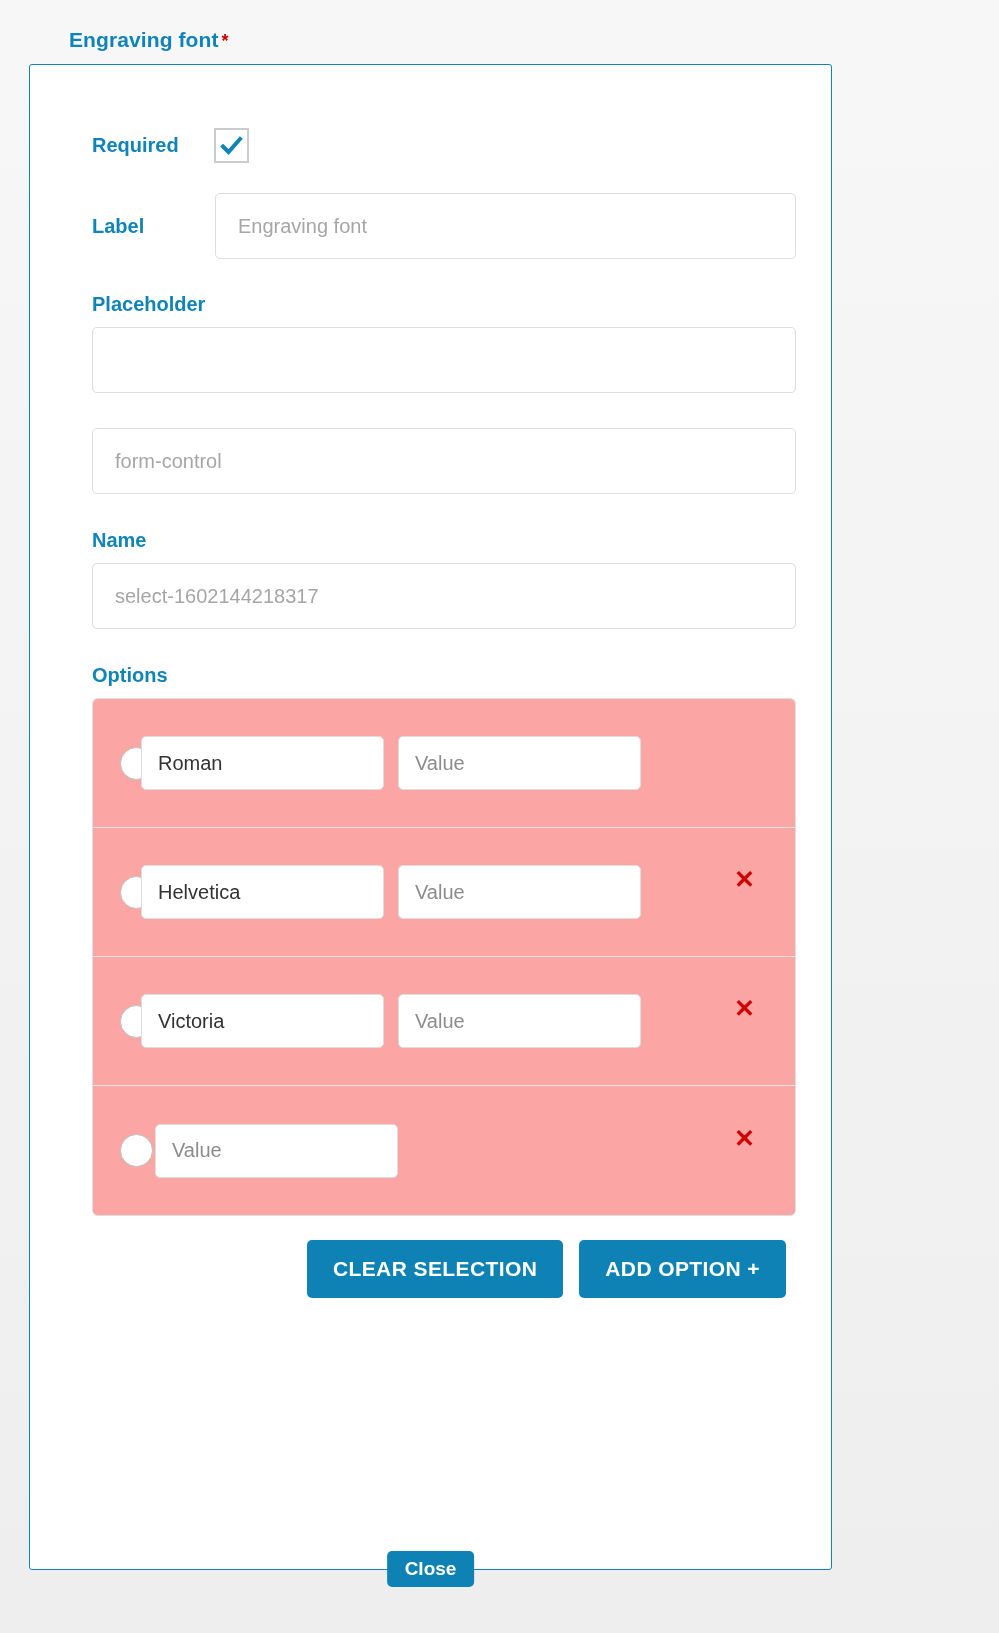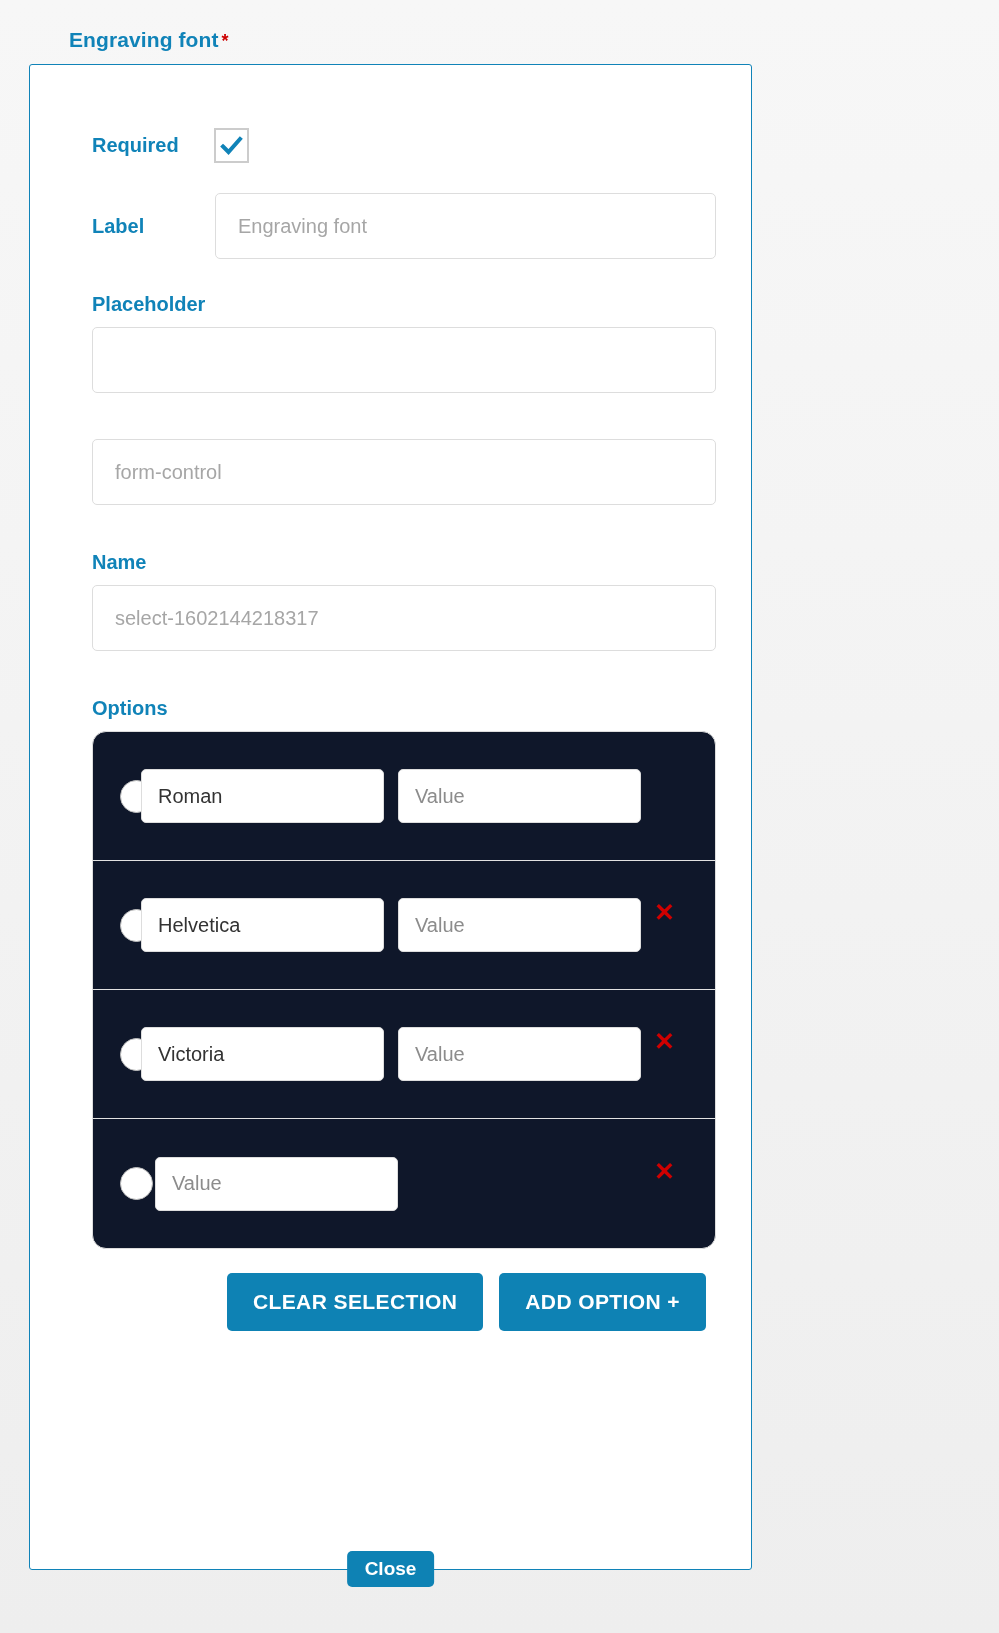"Required" .panel { width: 723px -> 803px }
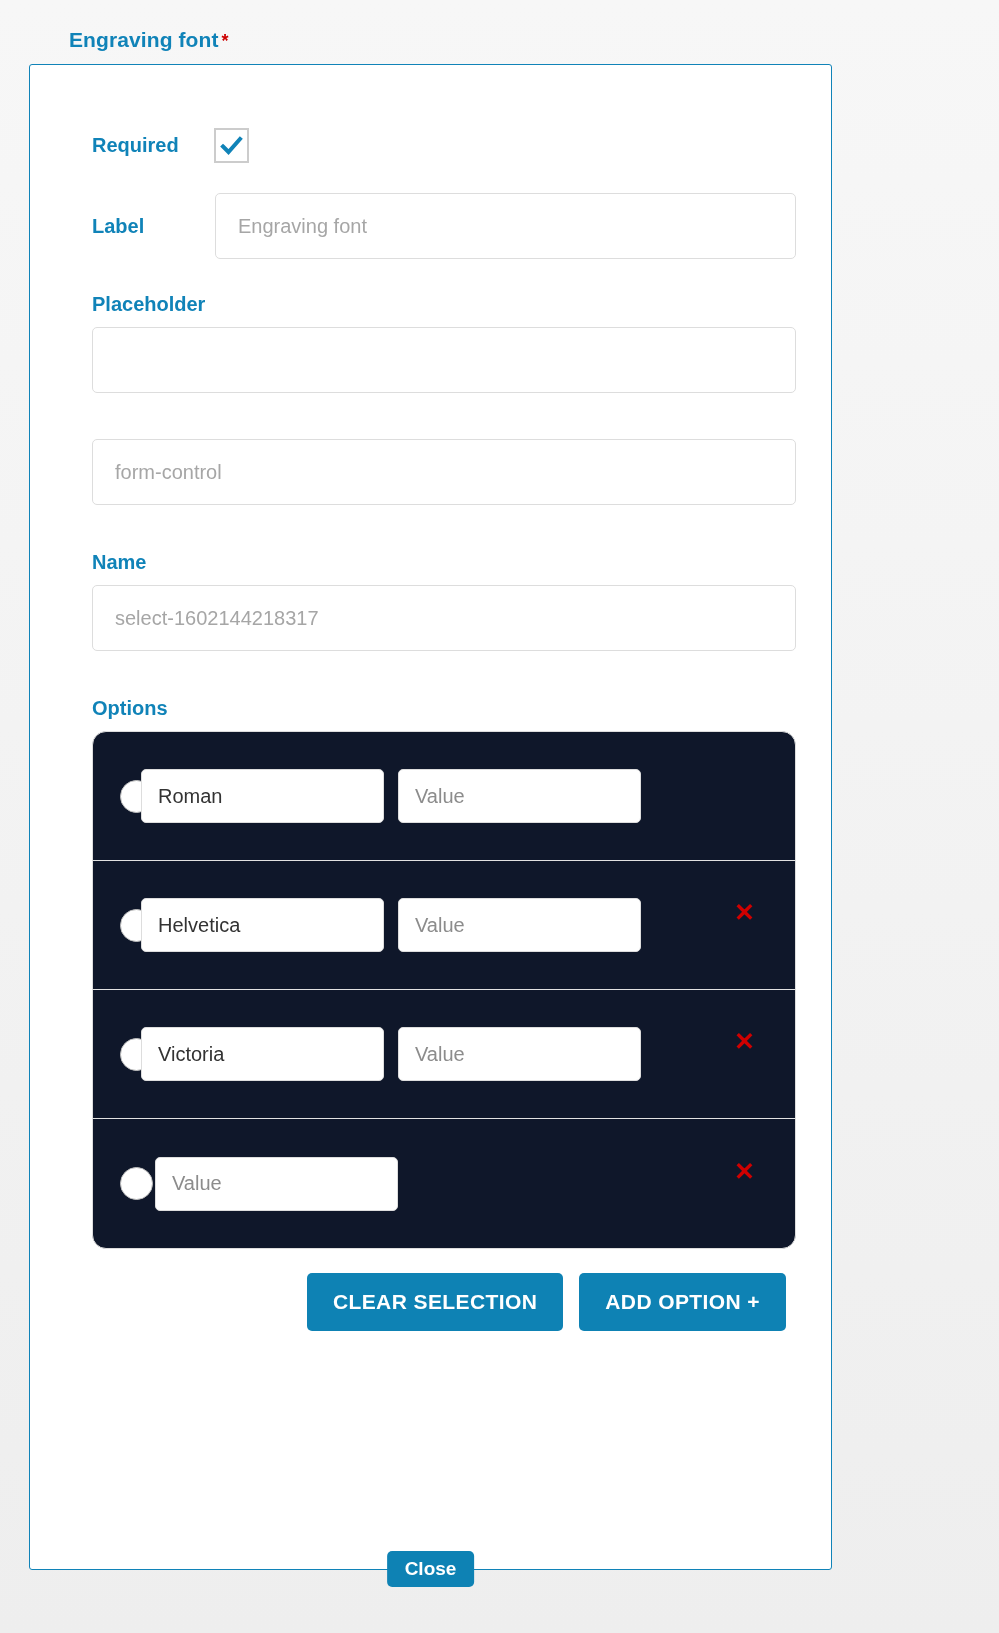"Placeholder" .field-group { margin-bottom: 46px -> 35px }
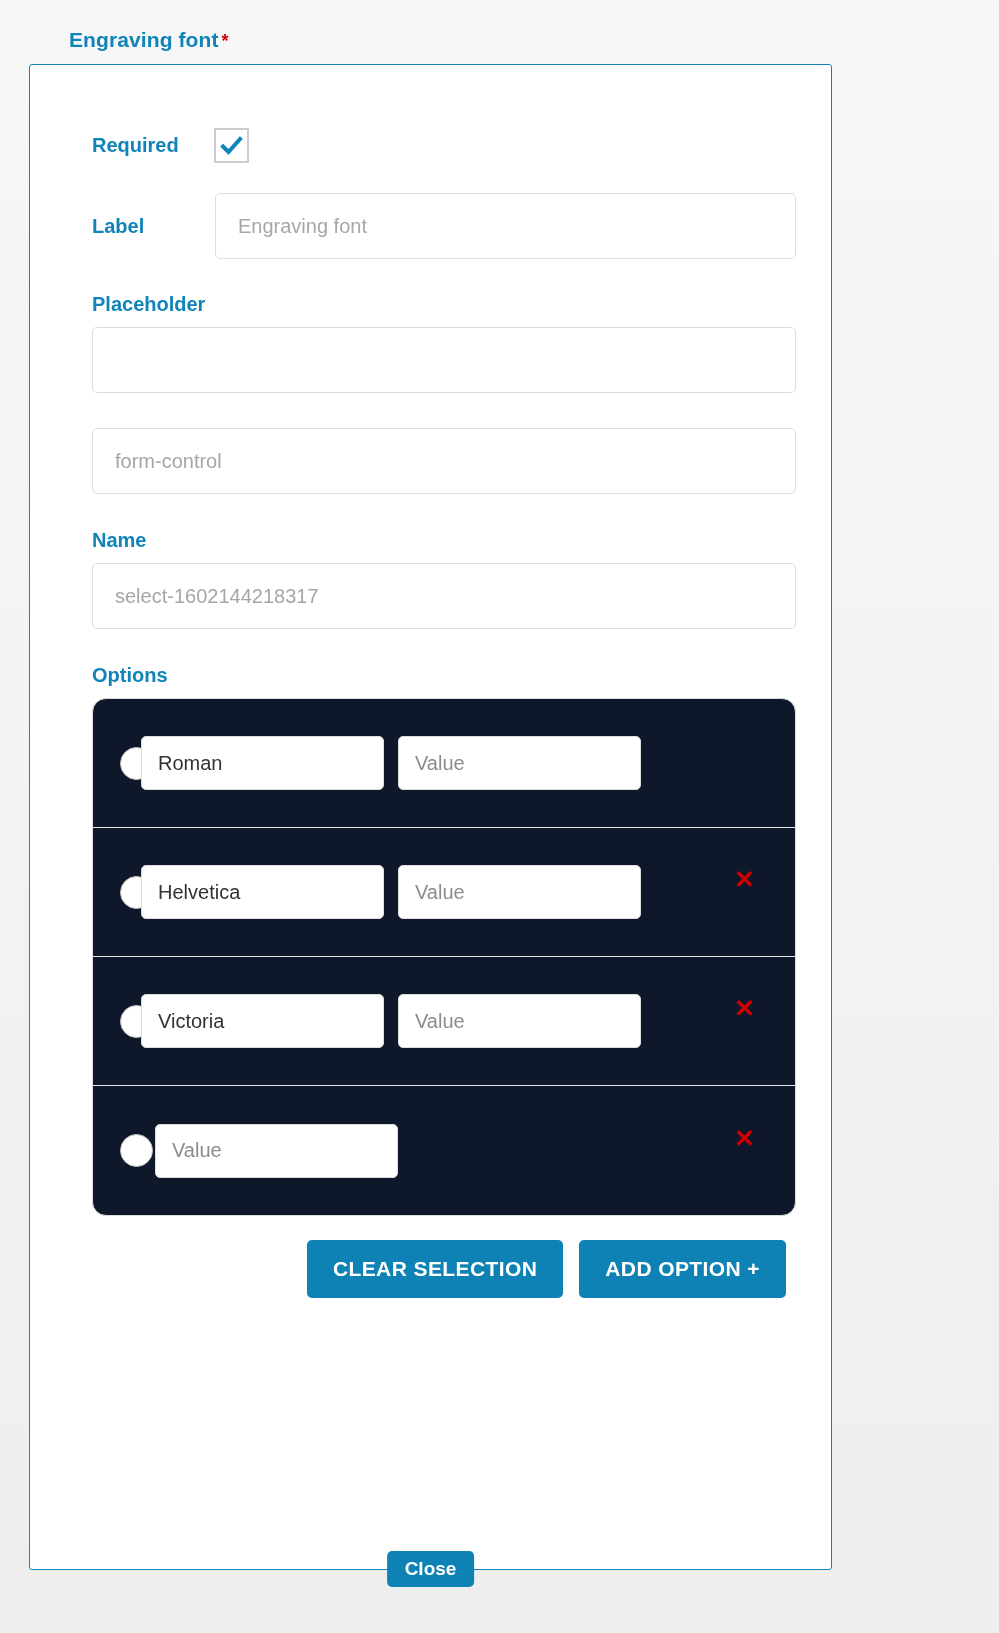"Roman" .options-list { background: #0f172a -> #fca5a5; border-radius: 14px -> 6px }
